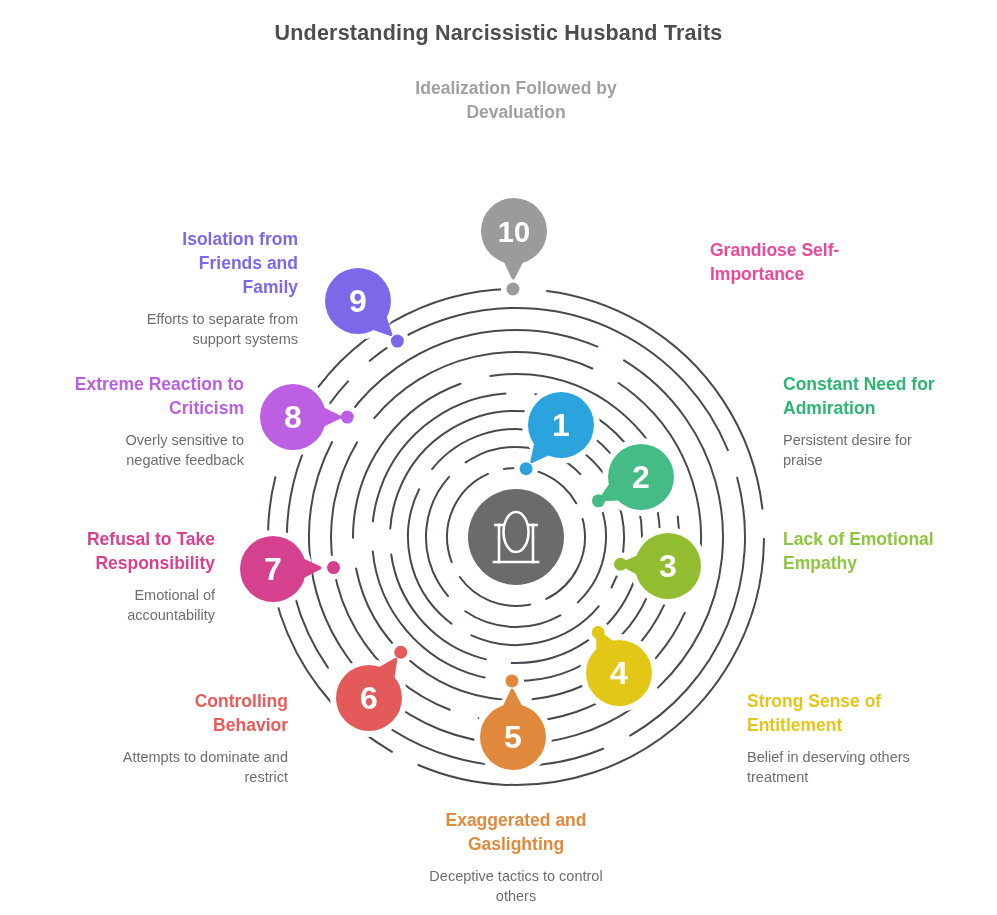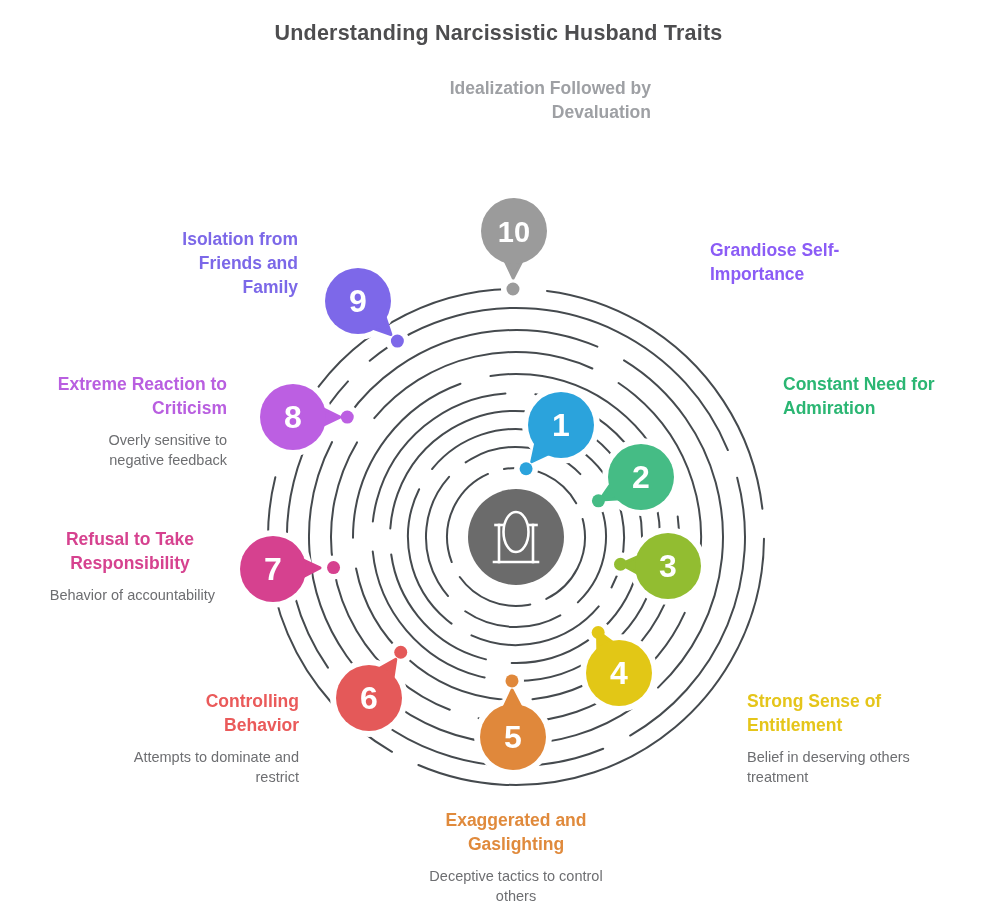"Idealization Followed by Devaluation" h3 { text-align: right -> none }
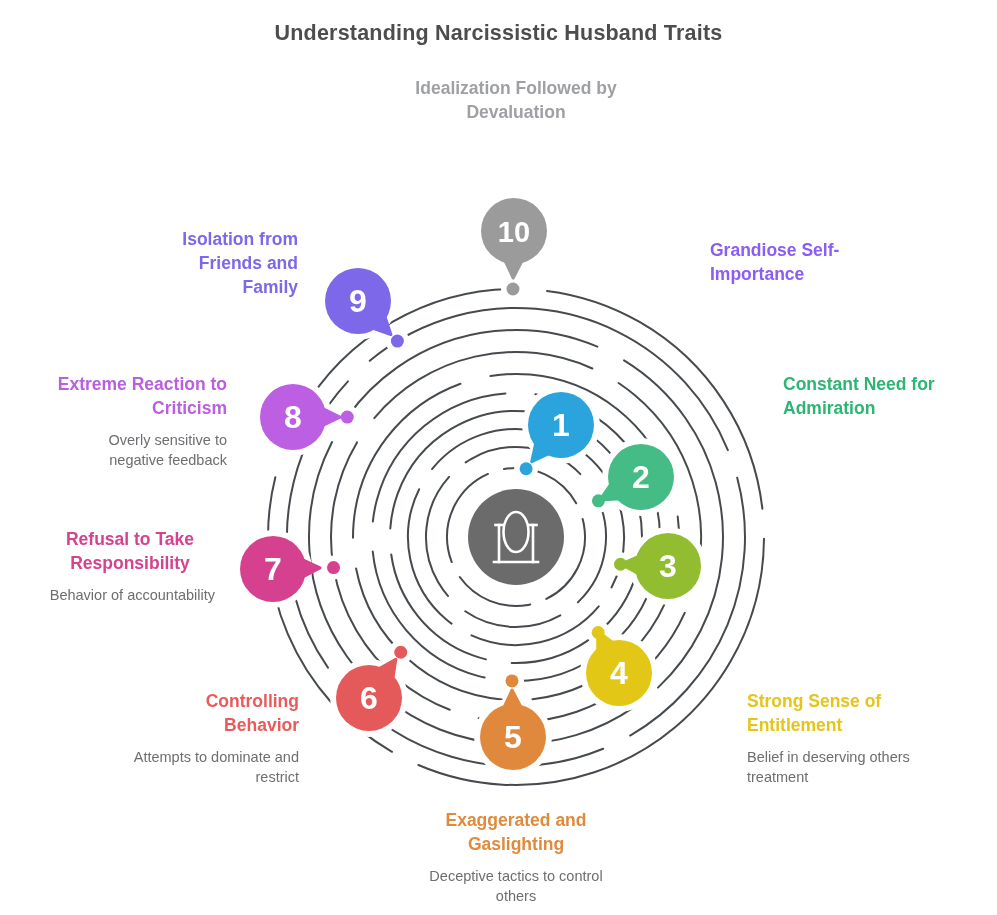"Grandiose Self-Importance" h3 { color: #8b5cf6 -> #ec4899 }
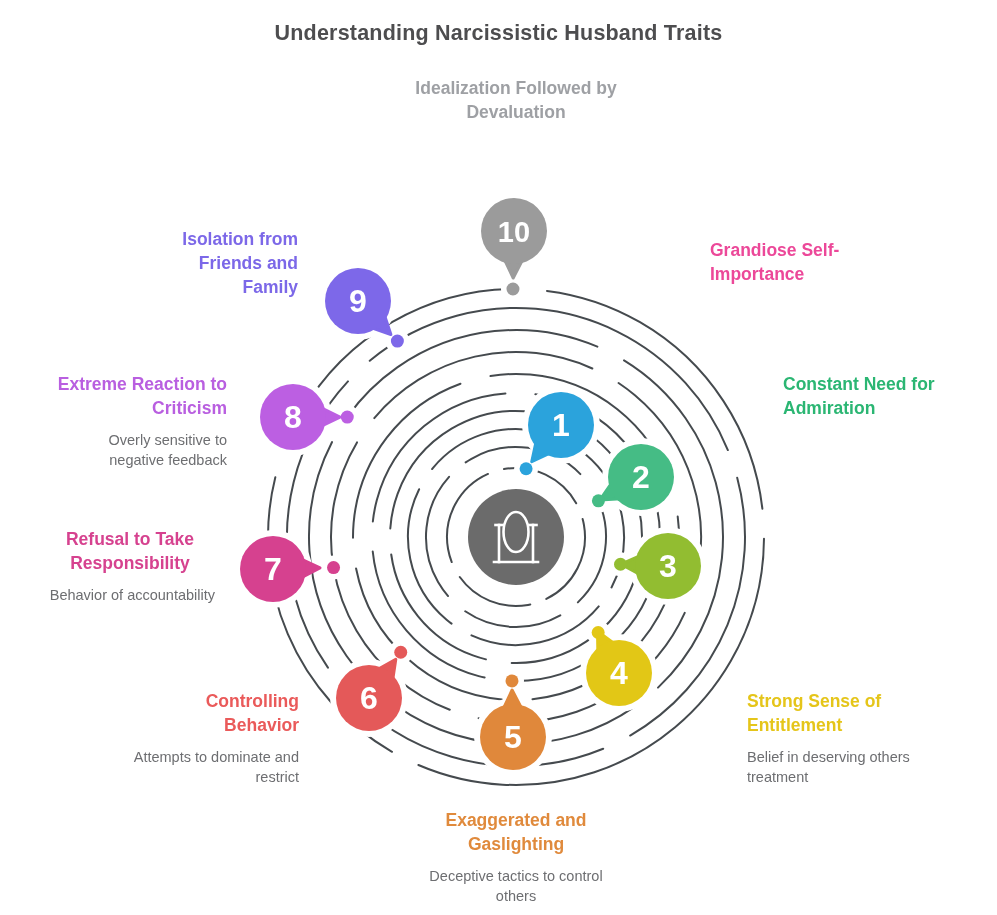"Efforts to separate from support" p { html: none -> <p>Efforts to separate from support systems</p> }
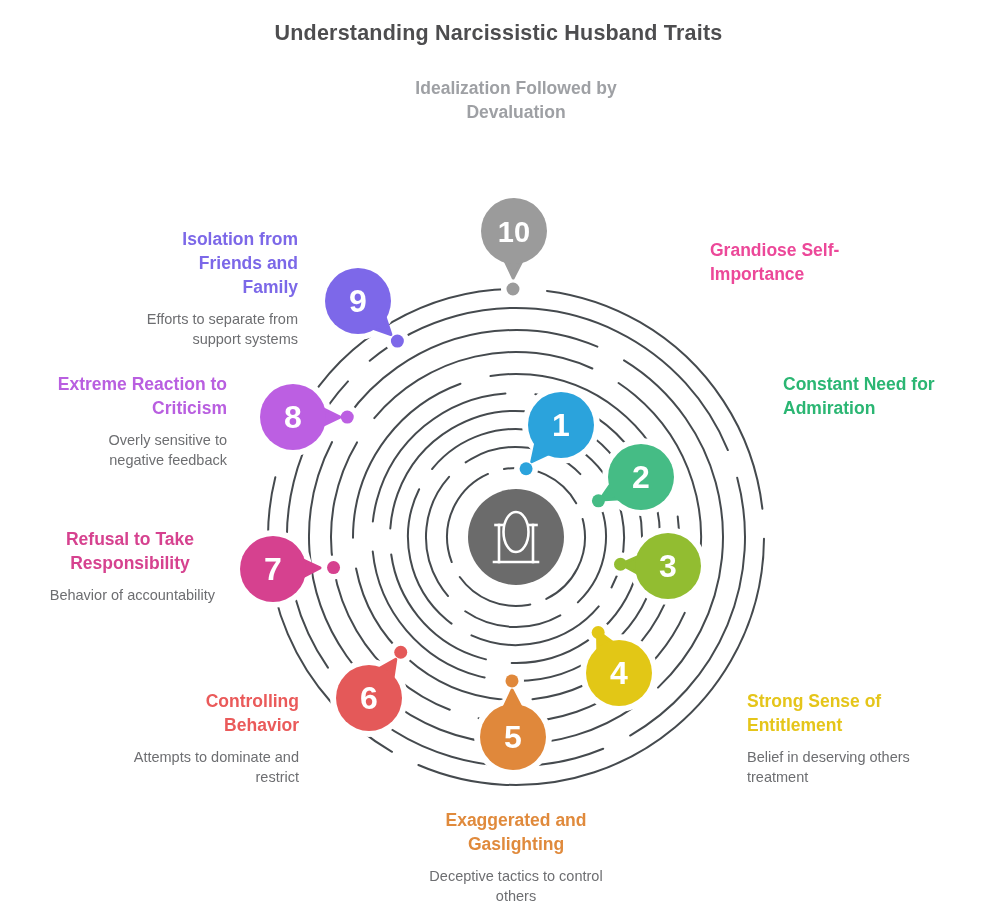"Extreme Reaction to Criticism" div.label-block { left: 55px -> 72px }
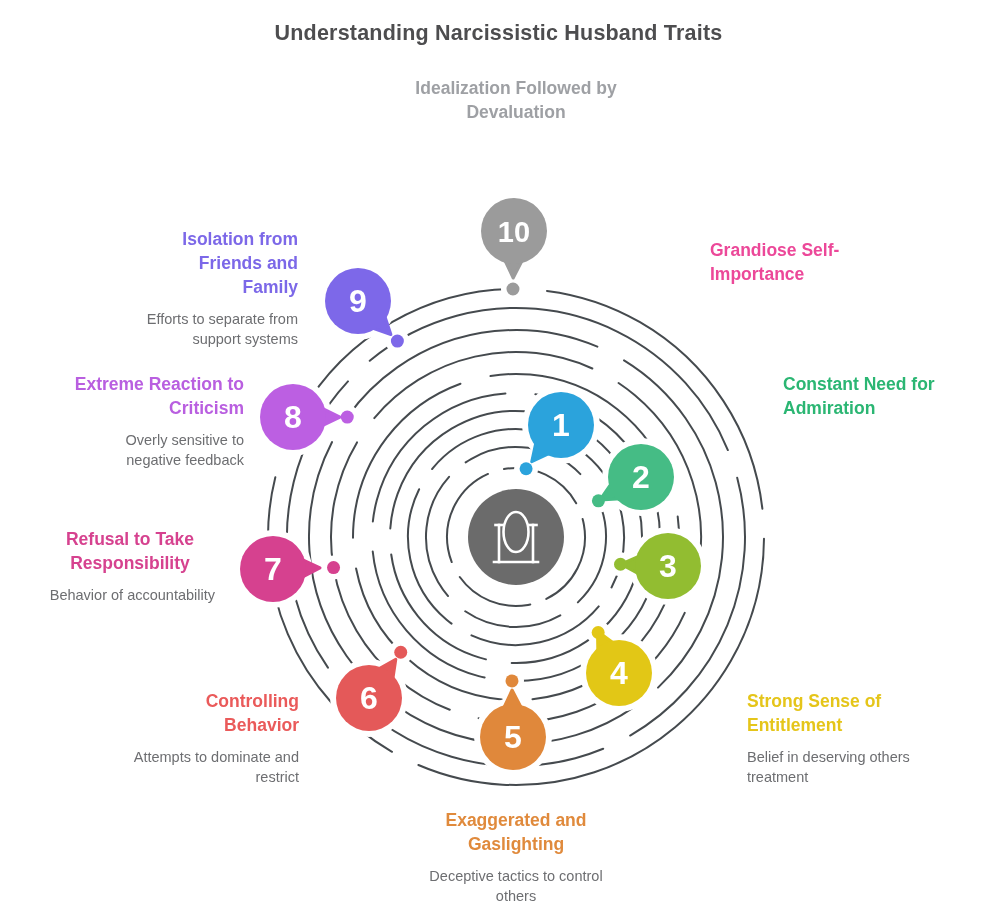"Persistent desire for praise" p { html: none -> <p>Persistent desire for praise</p> }
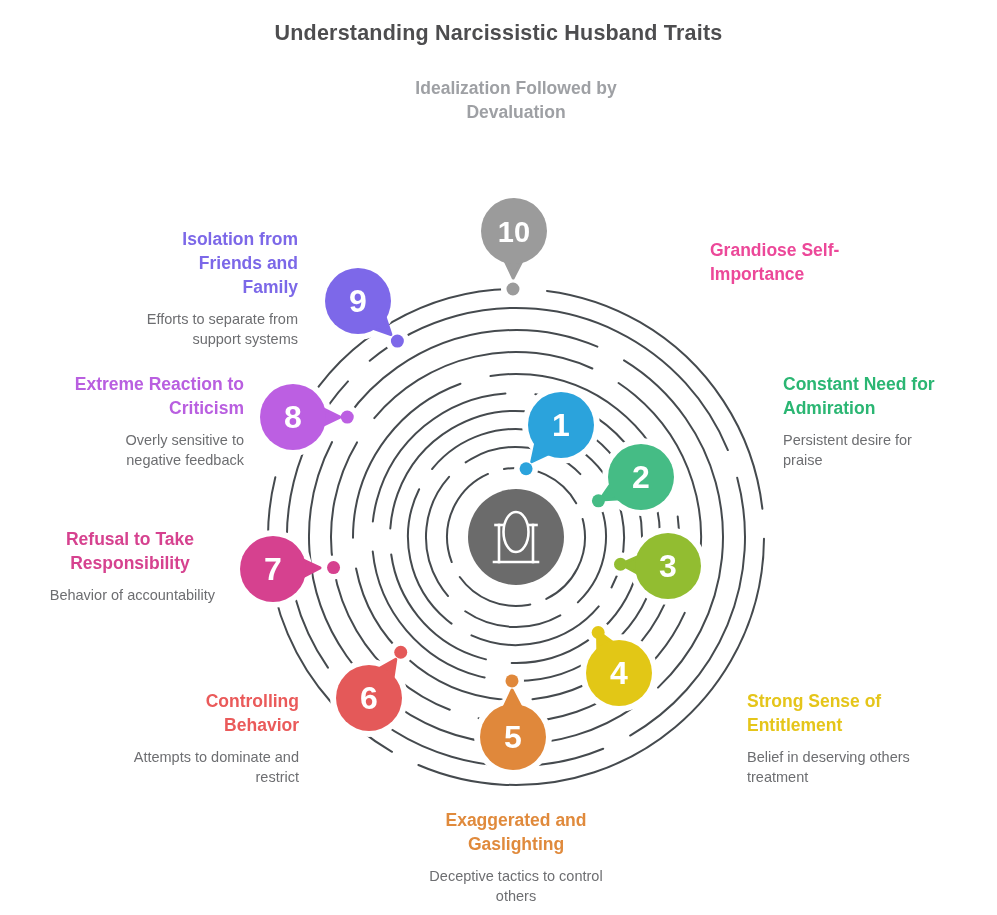"Refusal to Take Responsibility" h3 { text-align: center -> none }
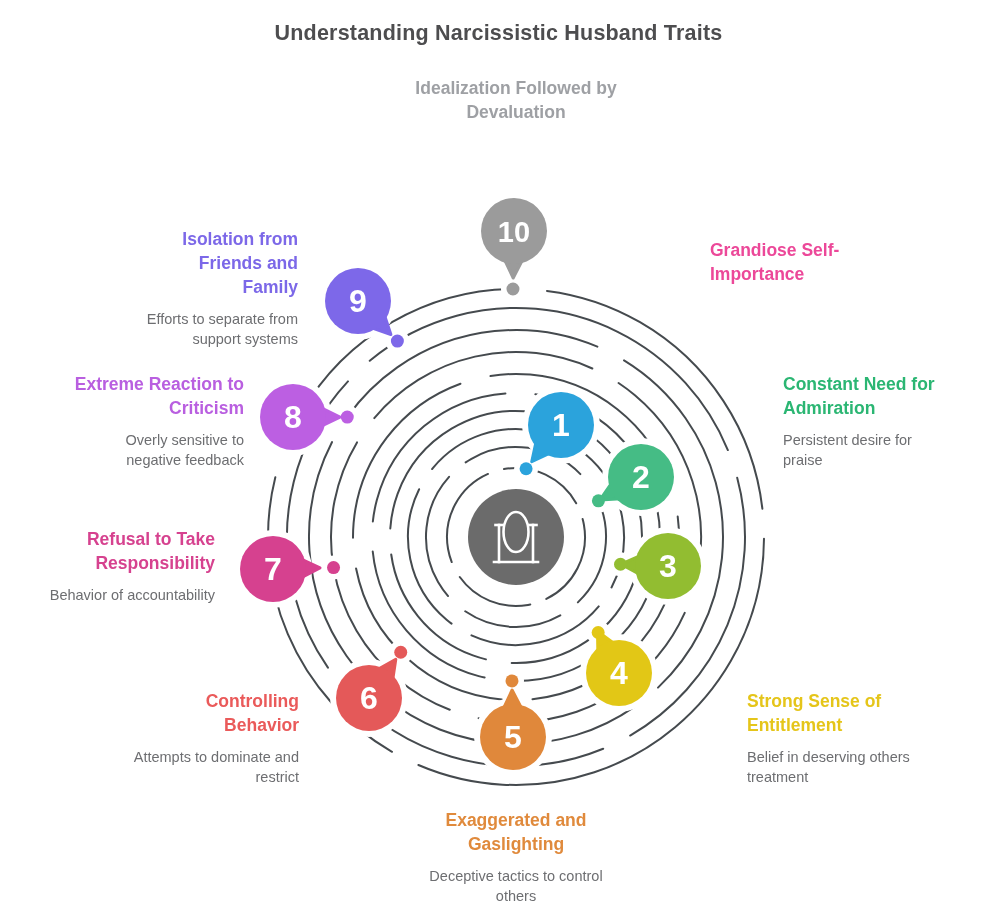"Lack of Emotional Empathy" h3 { html: none -> <h3>Lack of Emotional Empathy</h3> }
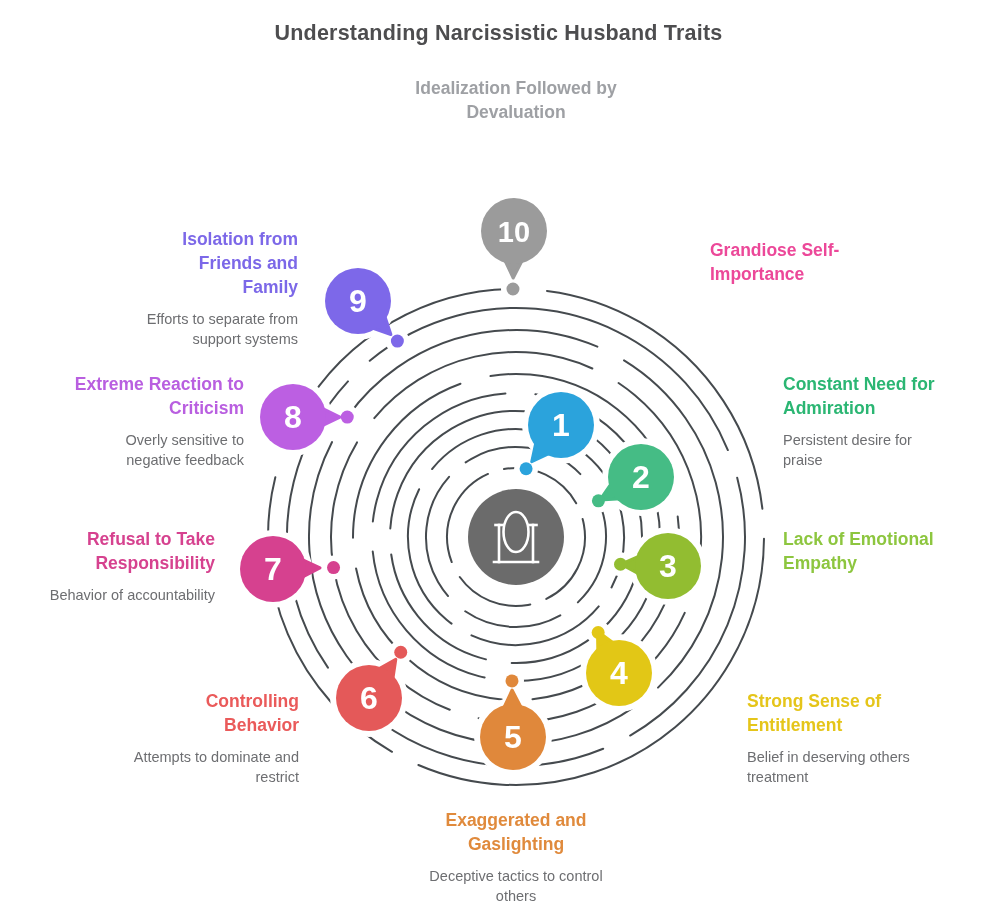"Behavior of accountability" p { text: Behavior -> Emotional }
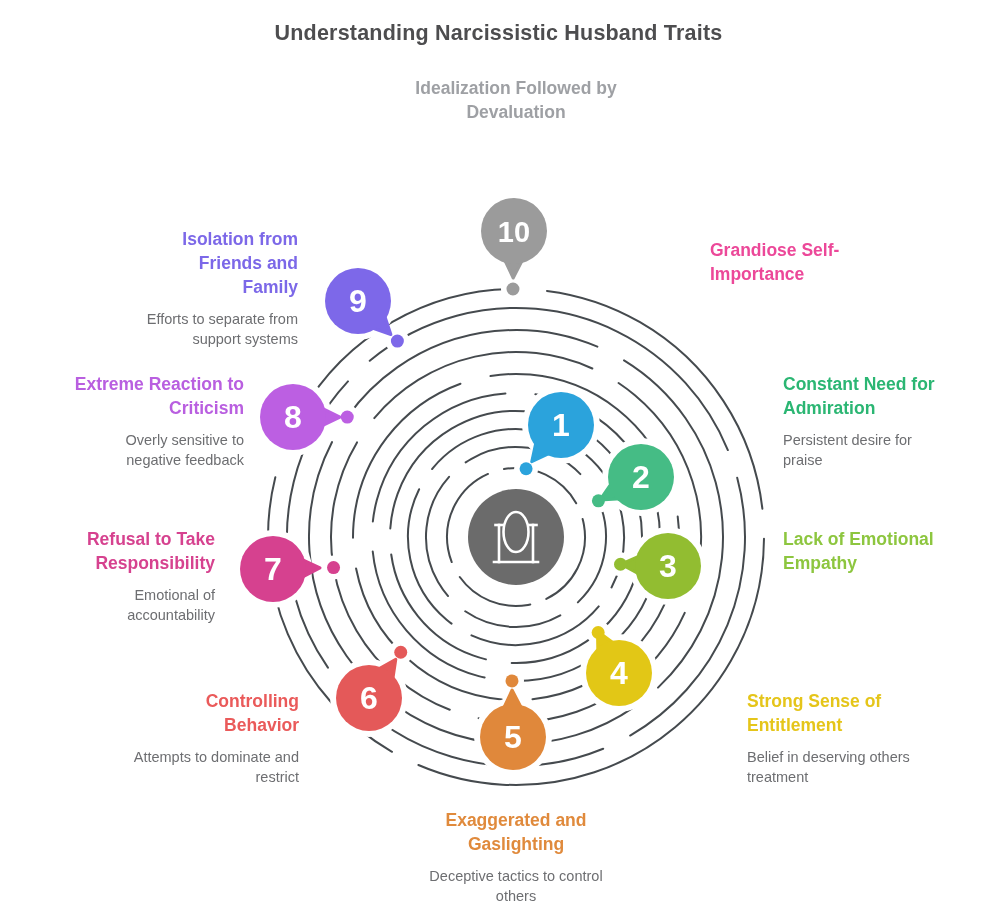"Controlling Behavior" div.label-block { left: 127px -> 116px }
